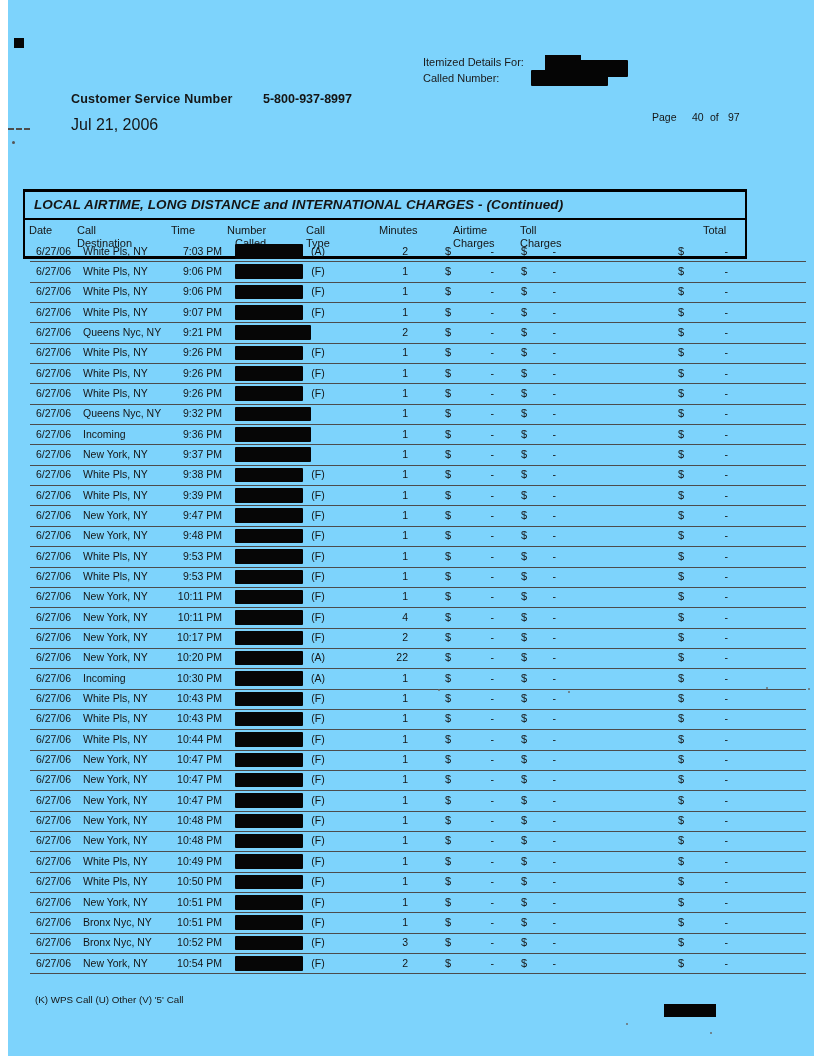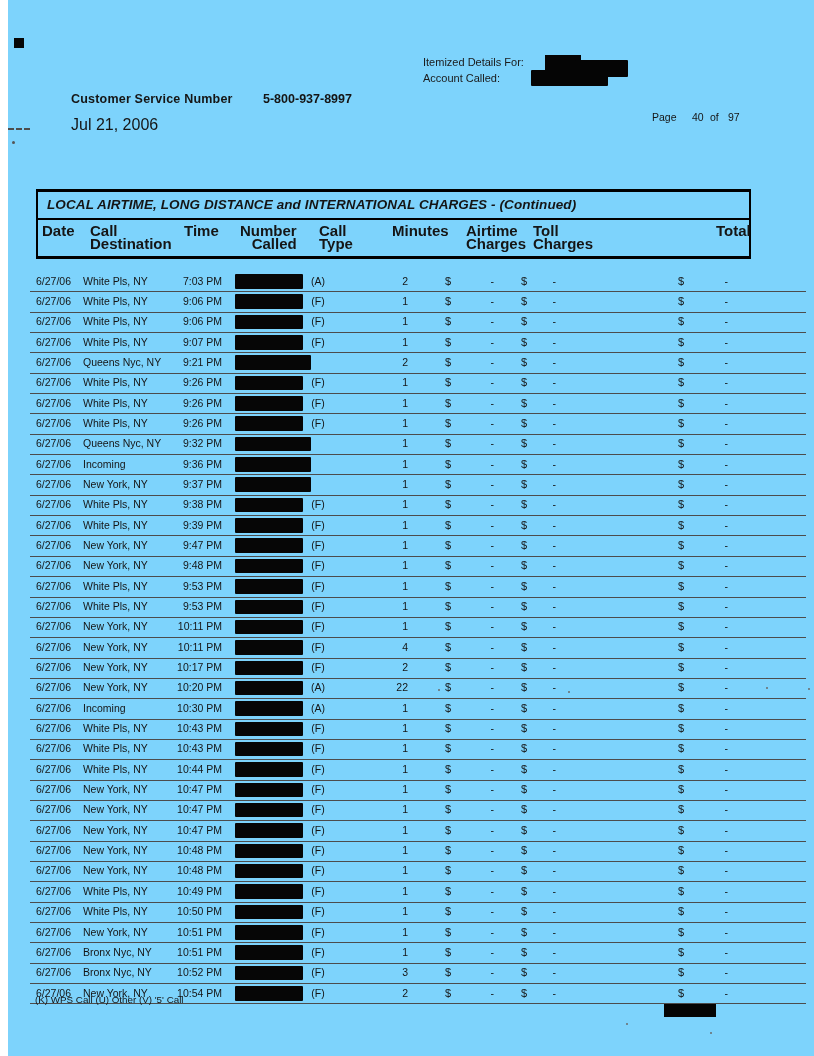"Account Called:" div.hdr-label { text: Account Called -> Called Number }
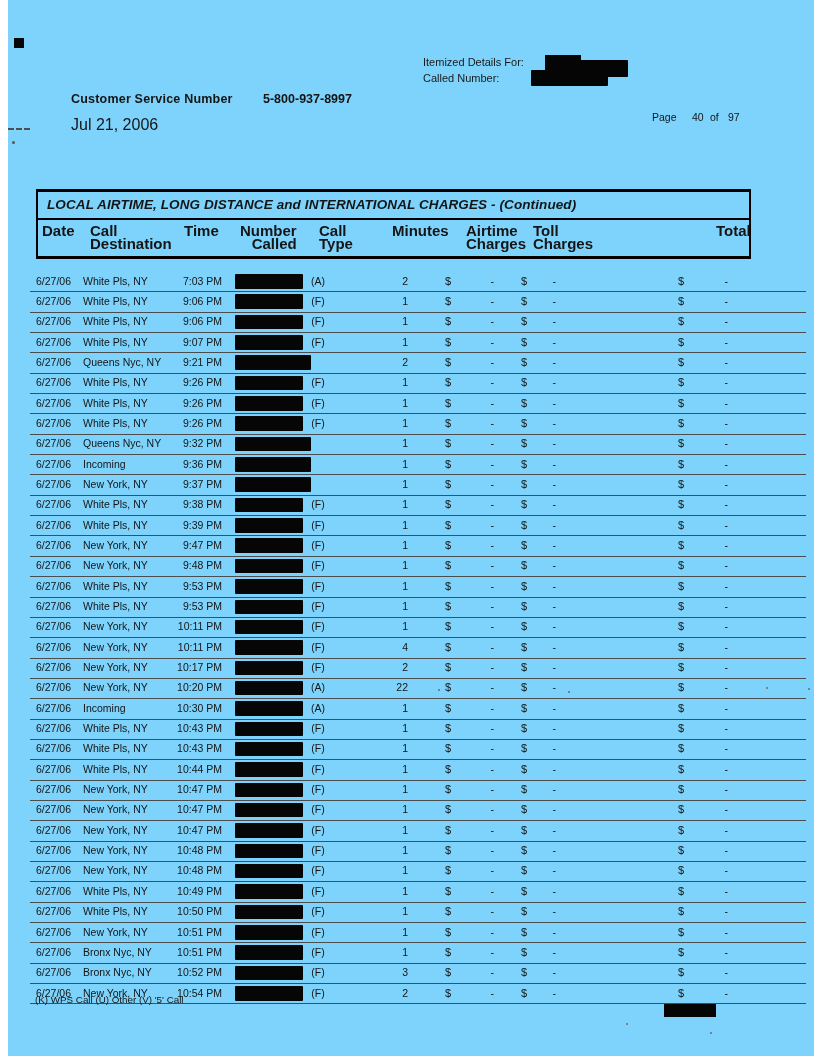"LOCAL AIRTIME, LONG DISTANCE and" .thead-box { left: 28px -> 15px; padding-left: none -> 9px }
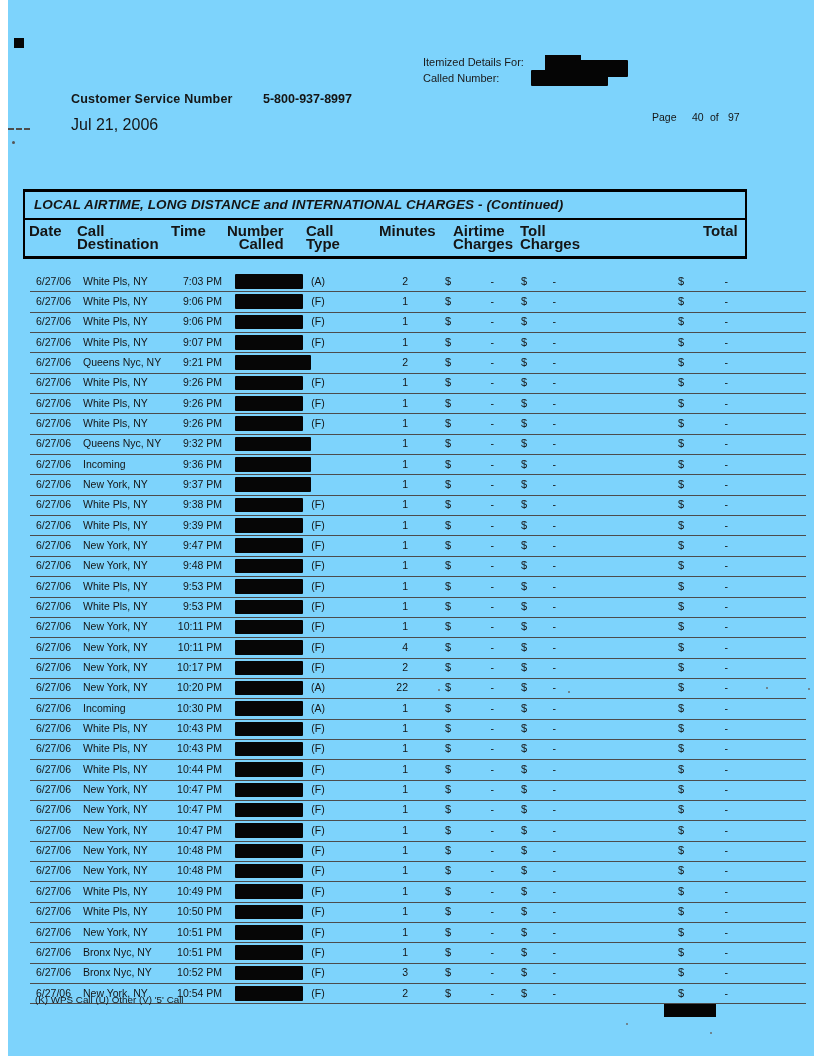"Date" .hcell { font-size: 15px -> 11px; font-weight: bold -> normal }
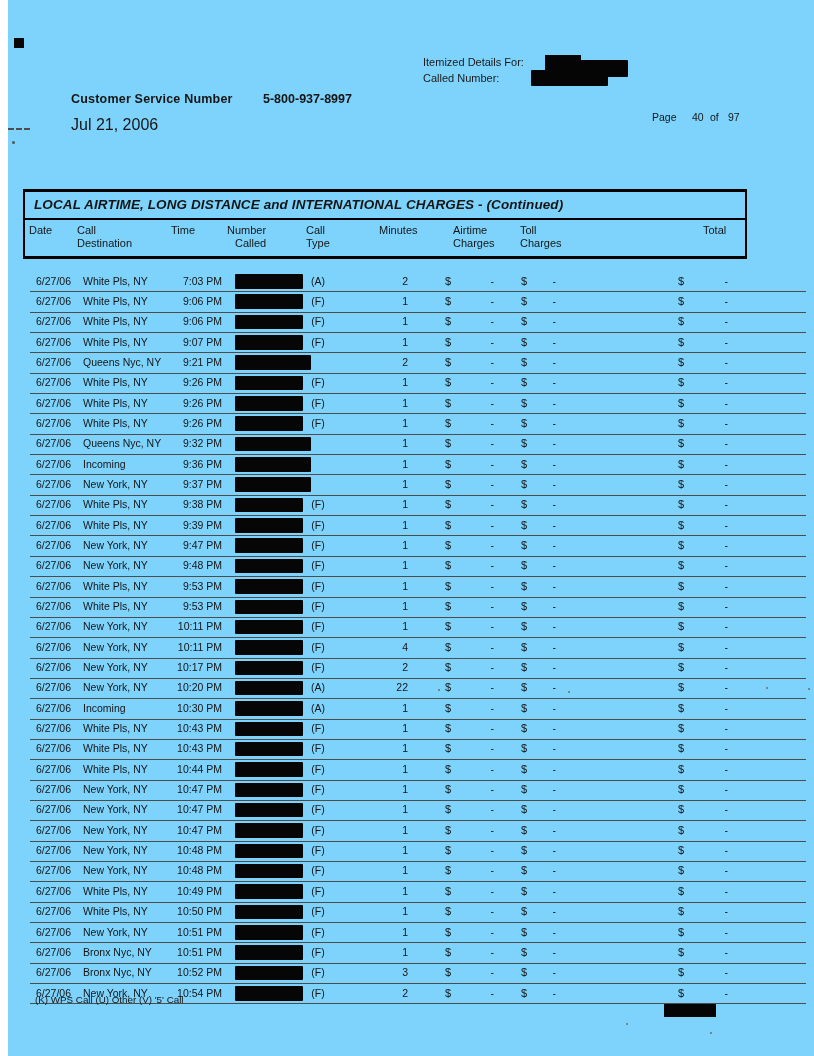"6/27/06" .rows { top: 272px -> 242px }
